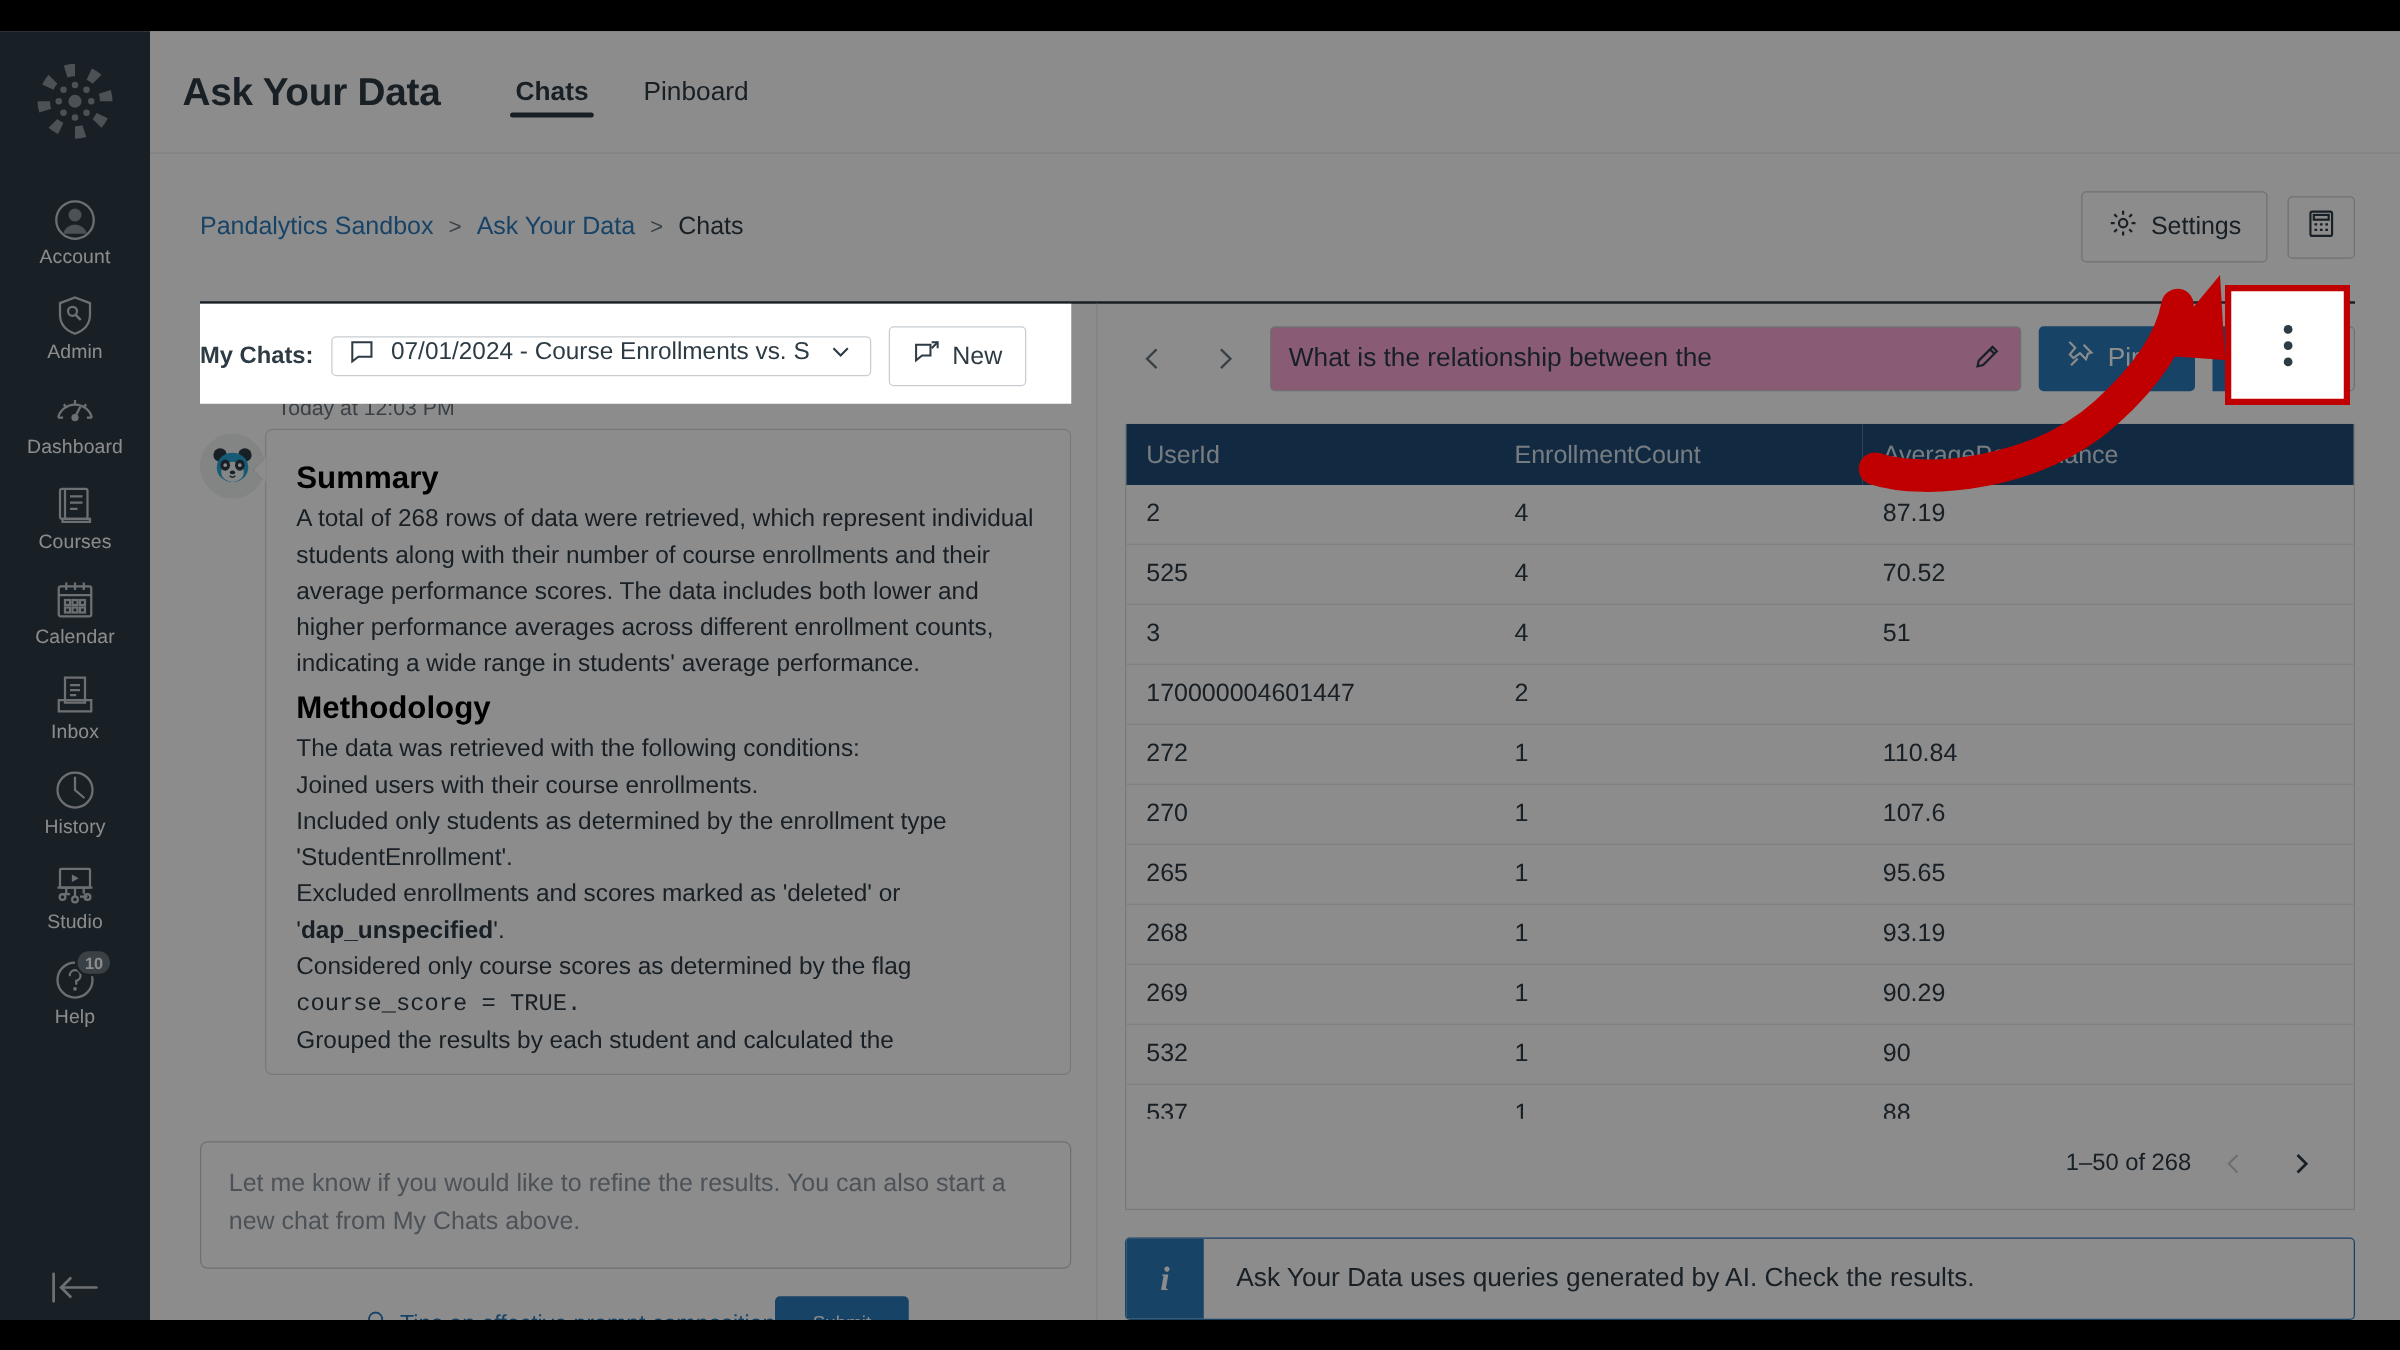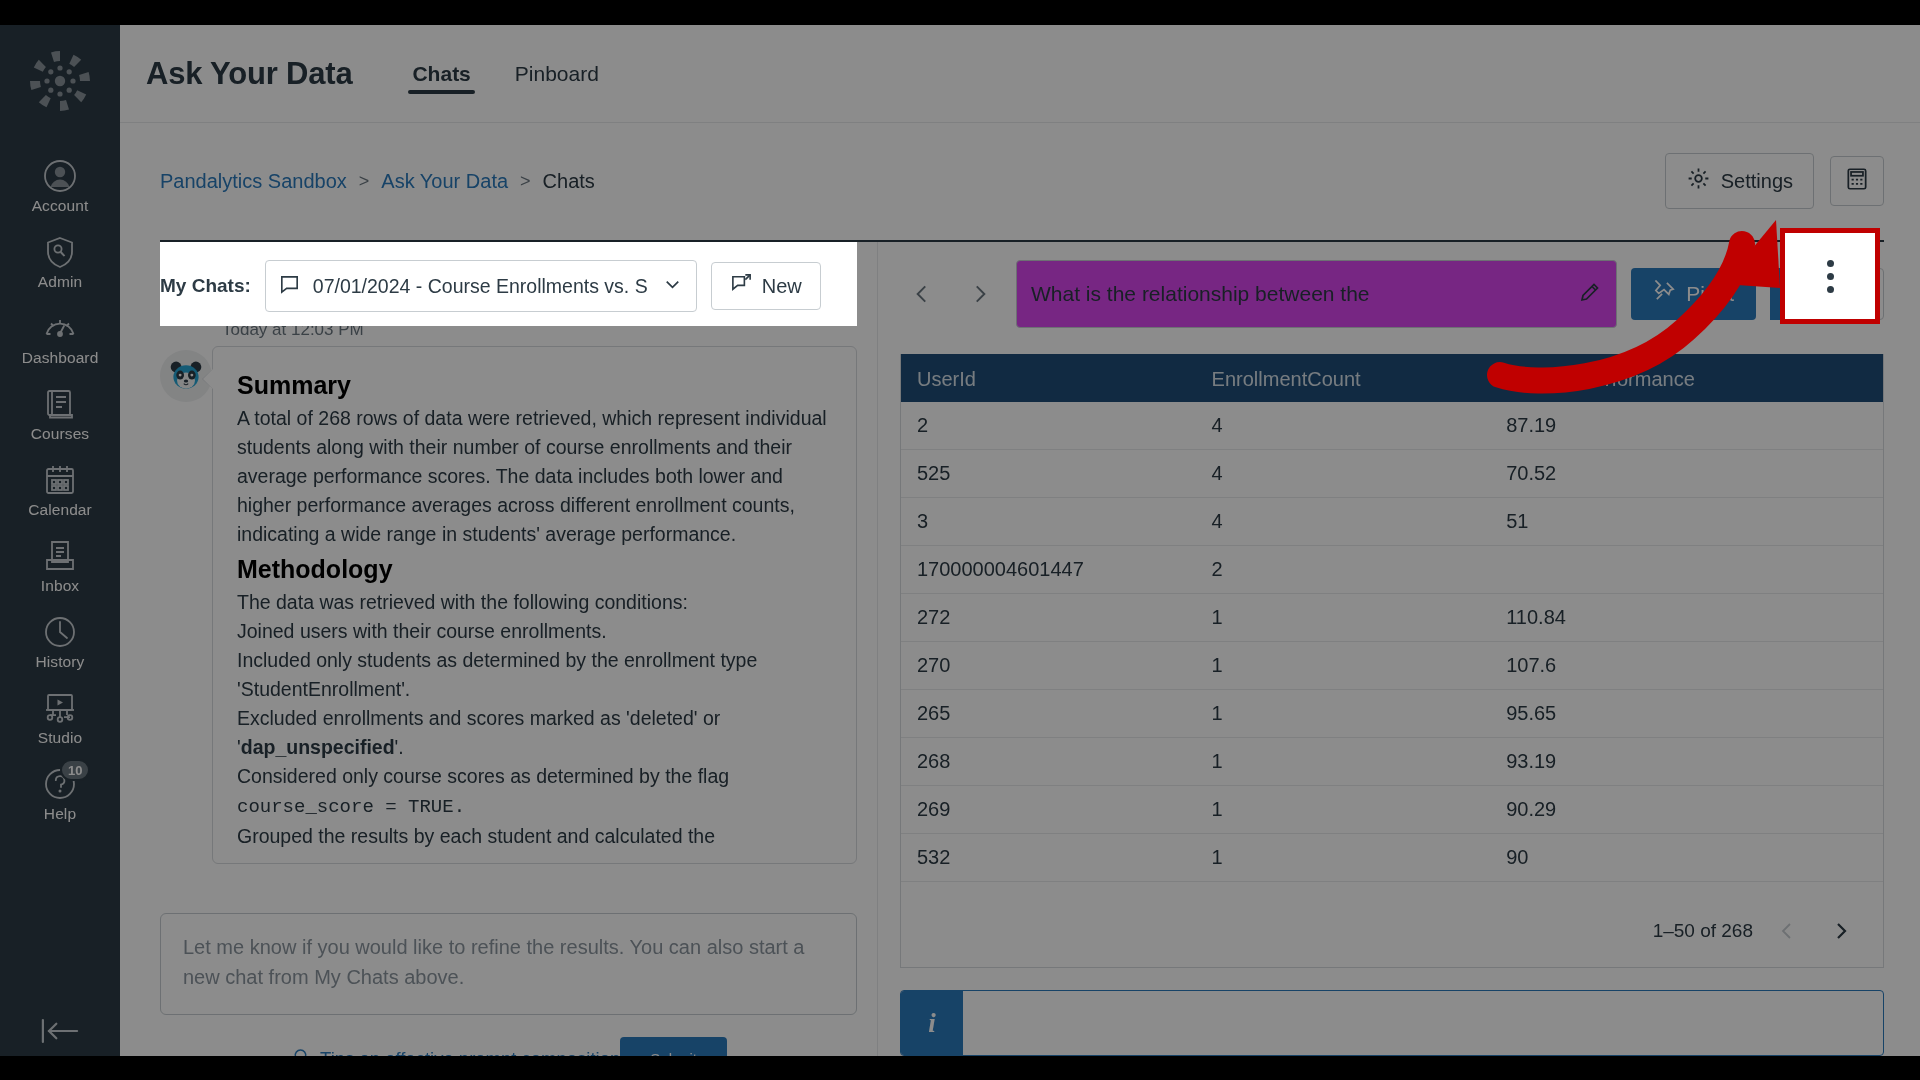"07/01/2024 - Course Enrollments vs." .select-box { align-items: center -> none; height: 52px -> 32px }
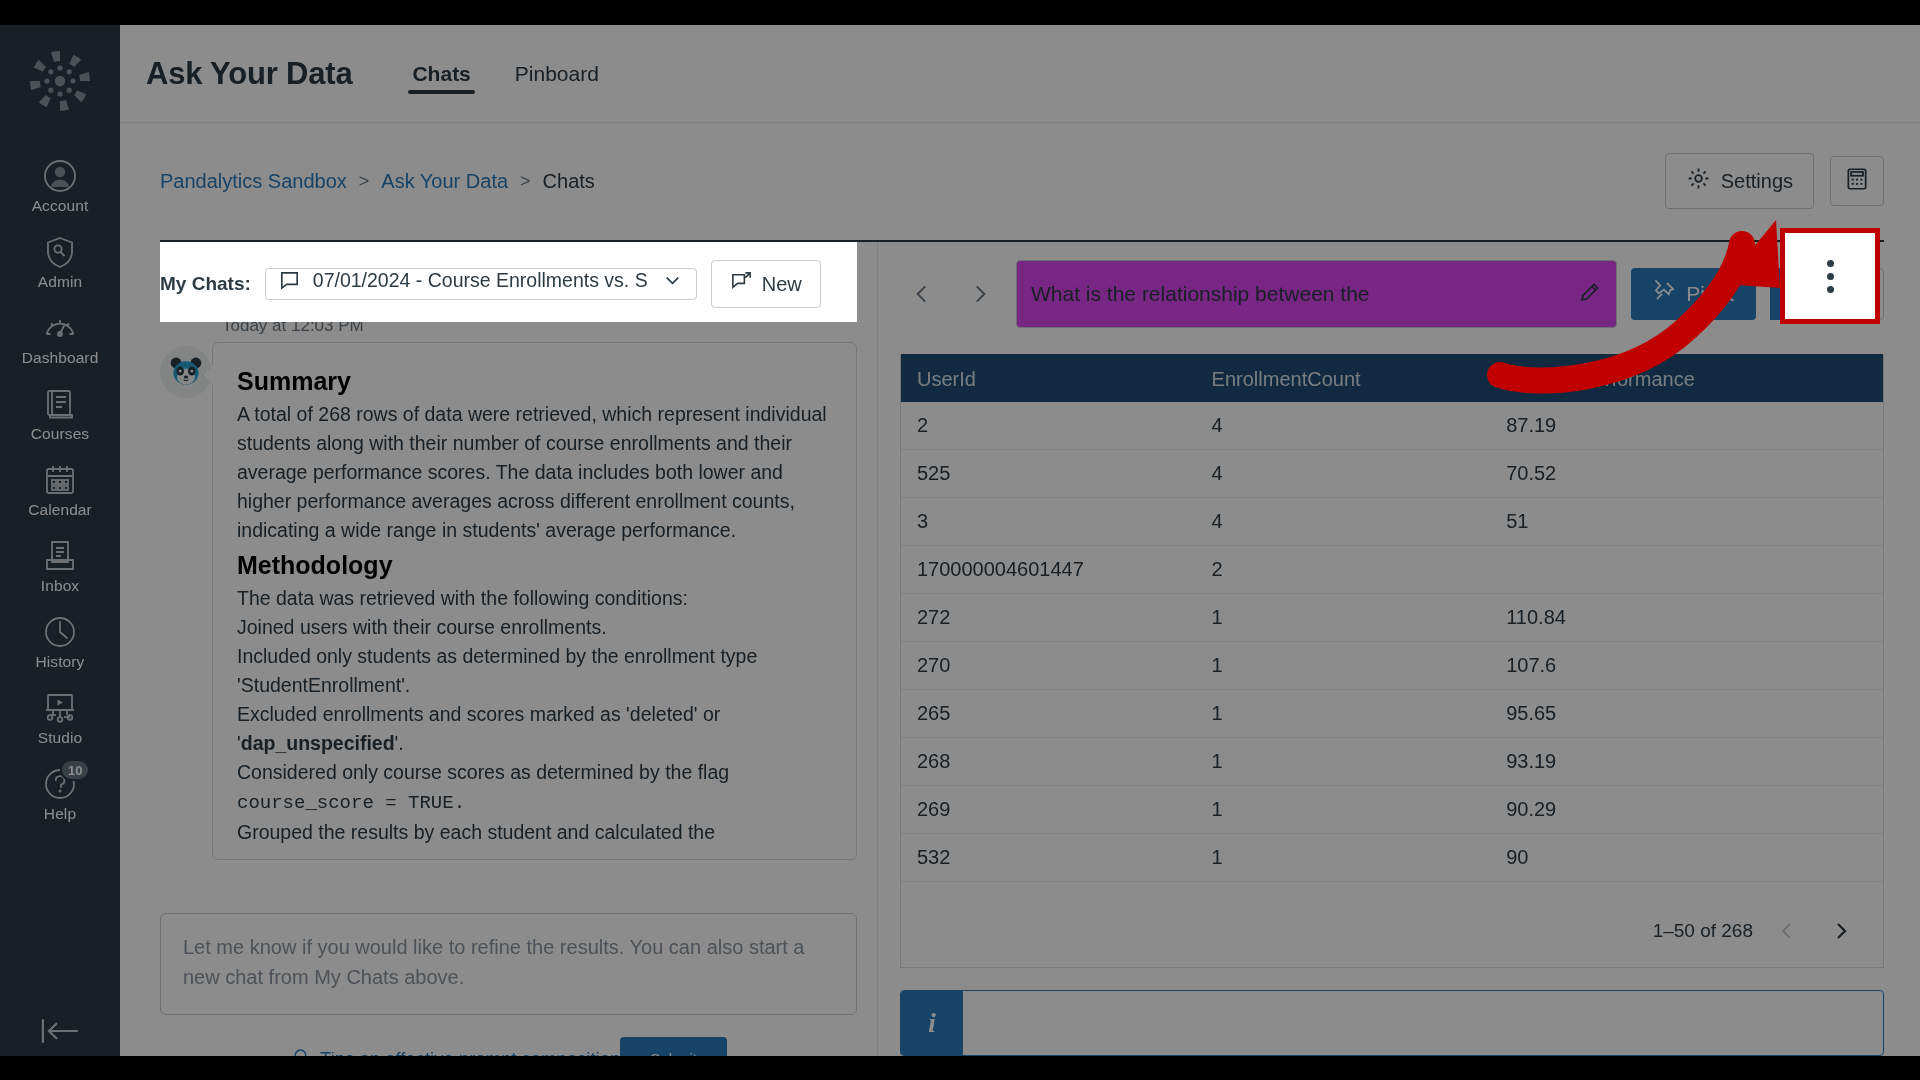"What is the relationship between" .qbox { background: #d946ef -> #f9a8d4; height: 68px -> 52px }
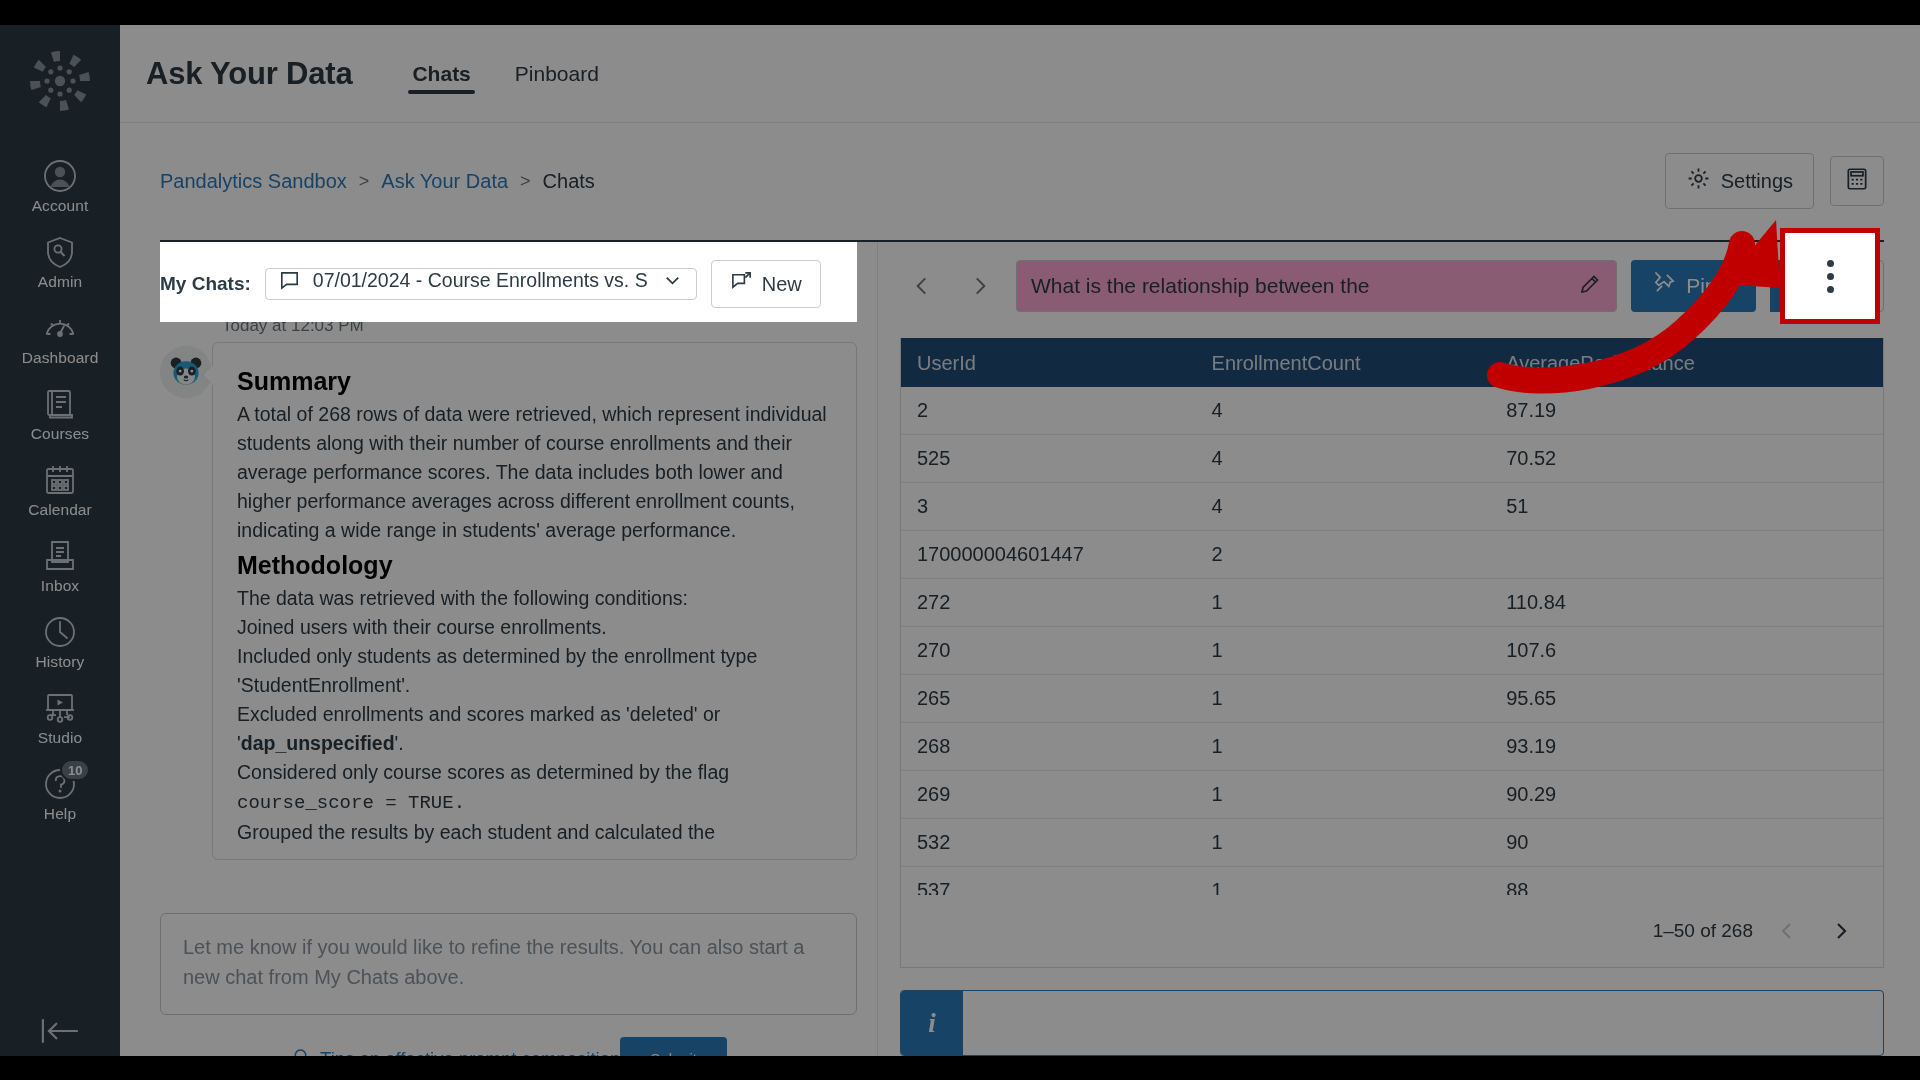"Ask Your Data uses queries" div.infobar-text { html: none -> <div>Ask Your Data uses queries generated by AI. Check the results.</div> }
